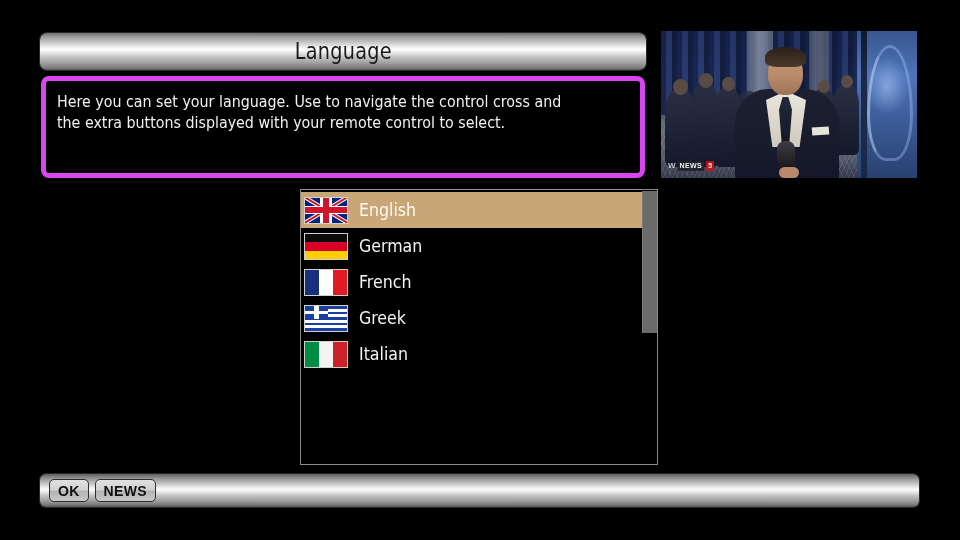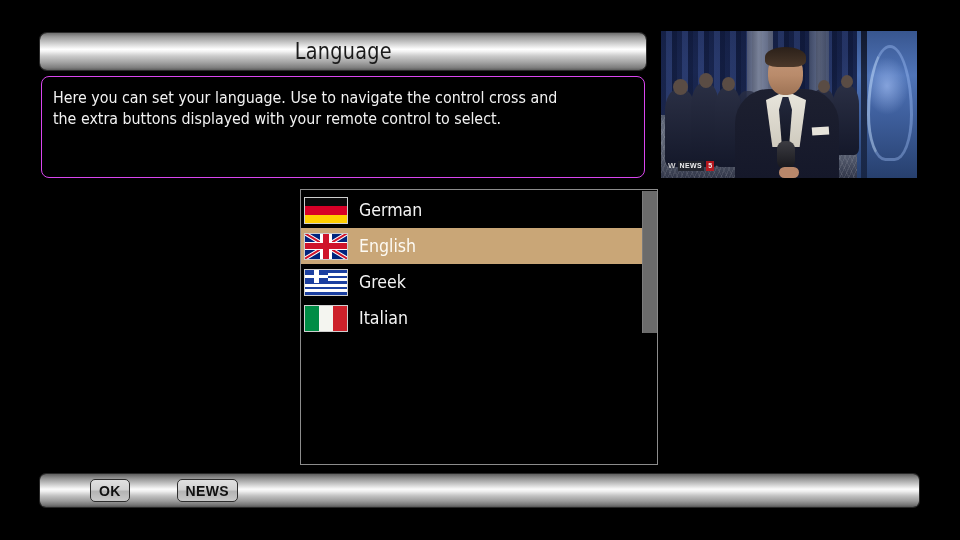"Here you can set your" #help-box { border: 1px solid #d946ef -> 5px solid #d946ef }
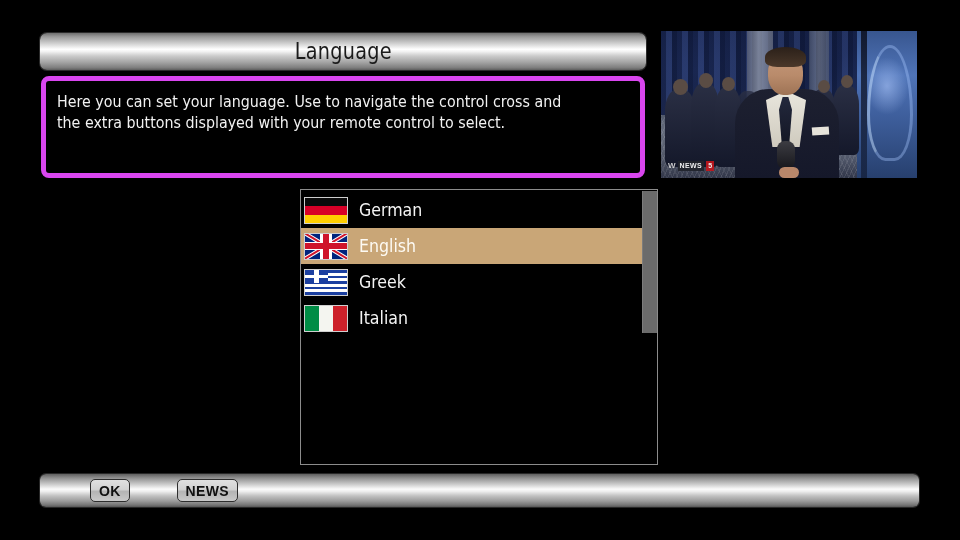"German" div.lang-row { order: before "English" -> after "English" }
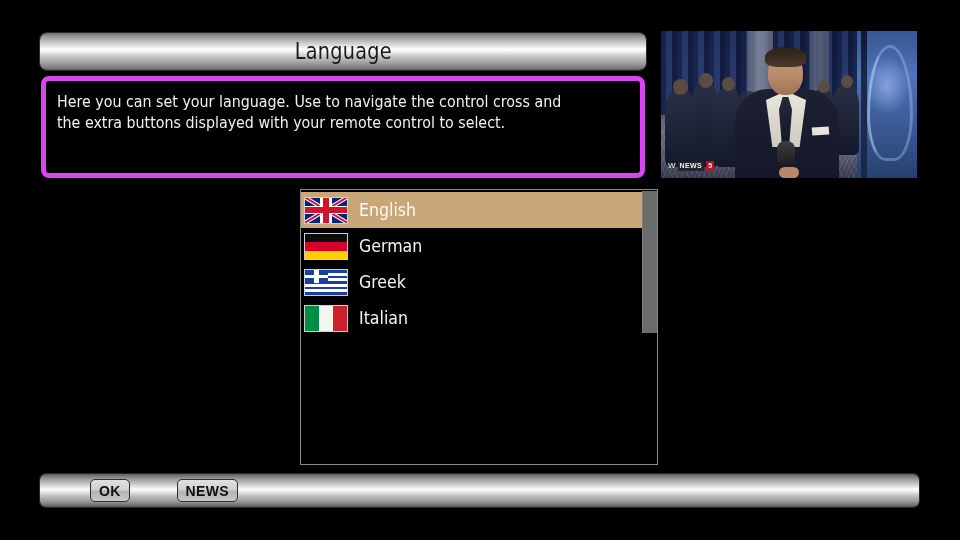"French" div.lang-row { html: none -> <div> <span> <span></span> </span> <span>French</span> </div> }
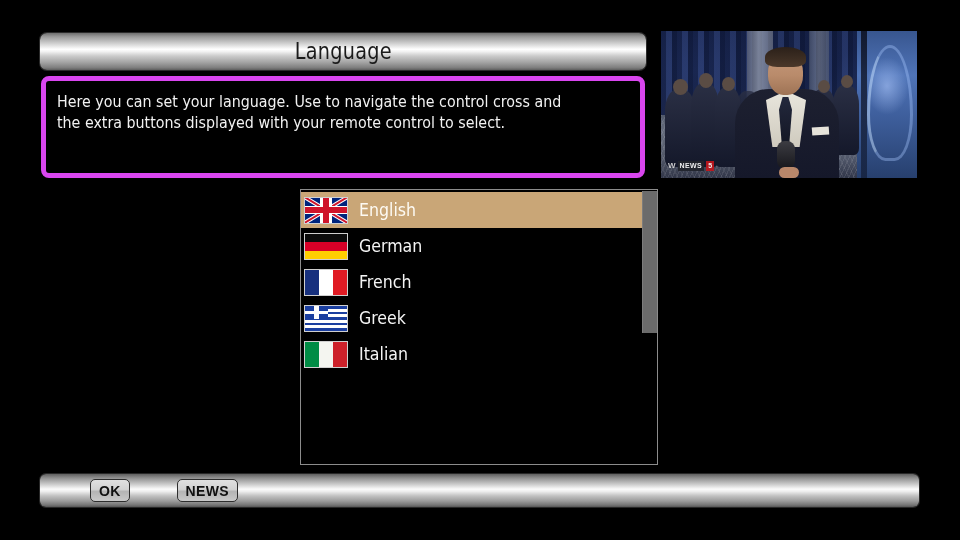"OK" .soft-button { margin-left: 41px -> none }
